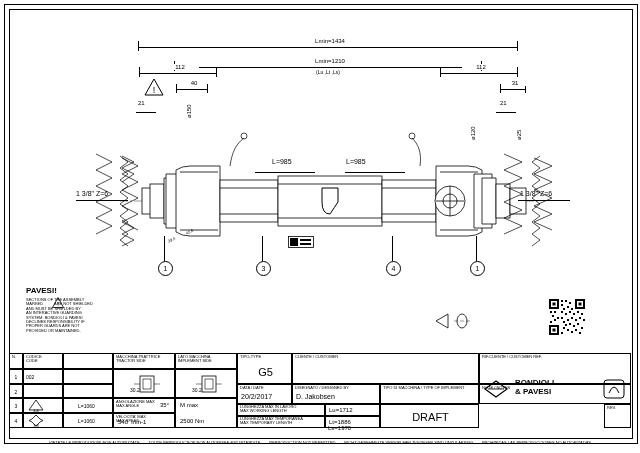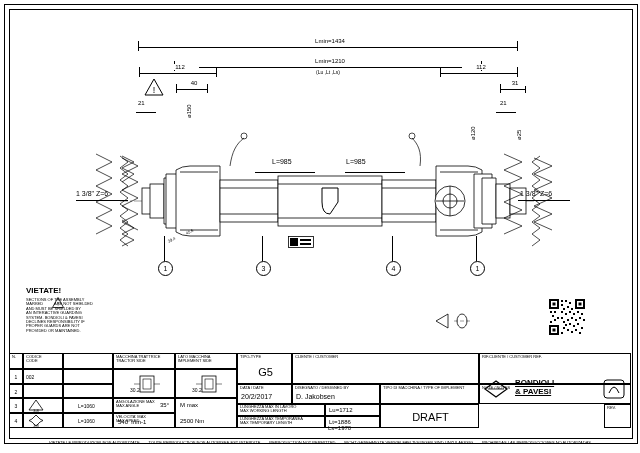"VIETATE!" div.abs { text: VIETATE -> PAVESI }
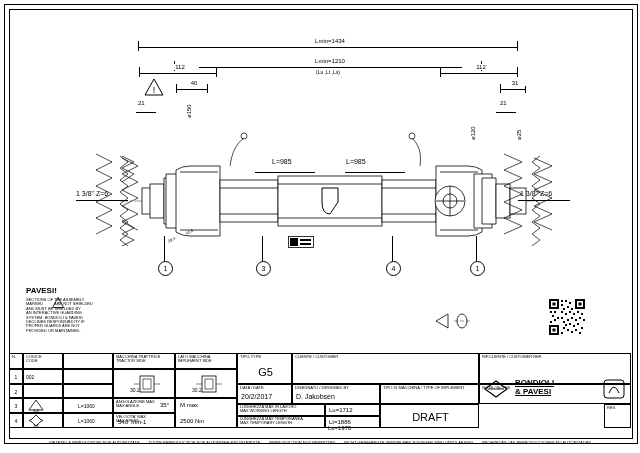"BONDIOLI" div.abs { text-decoration: underline -> none }
